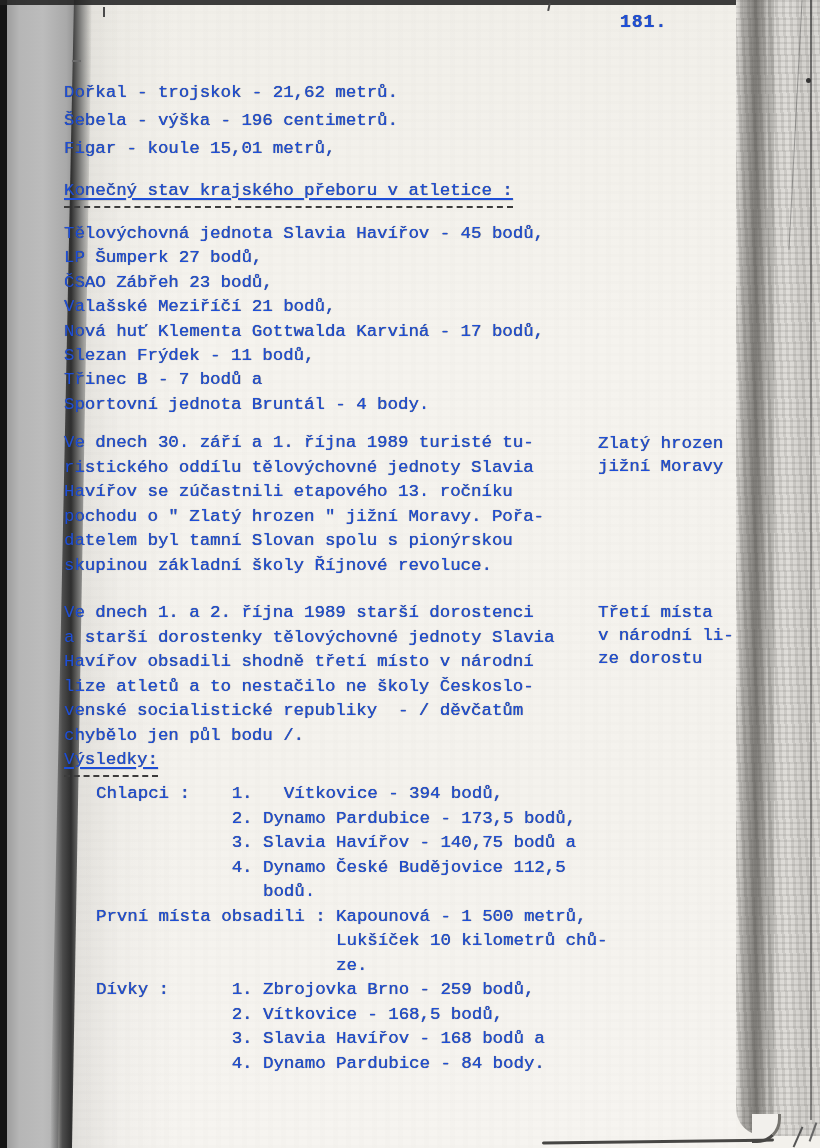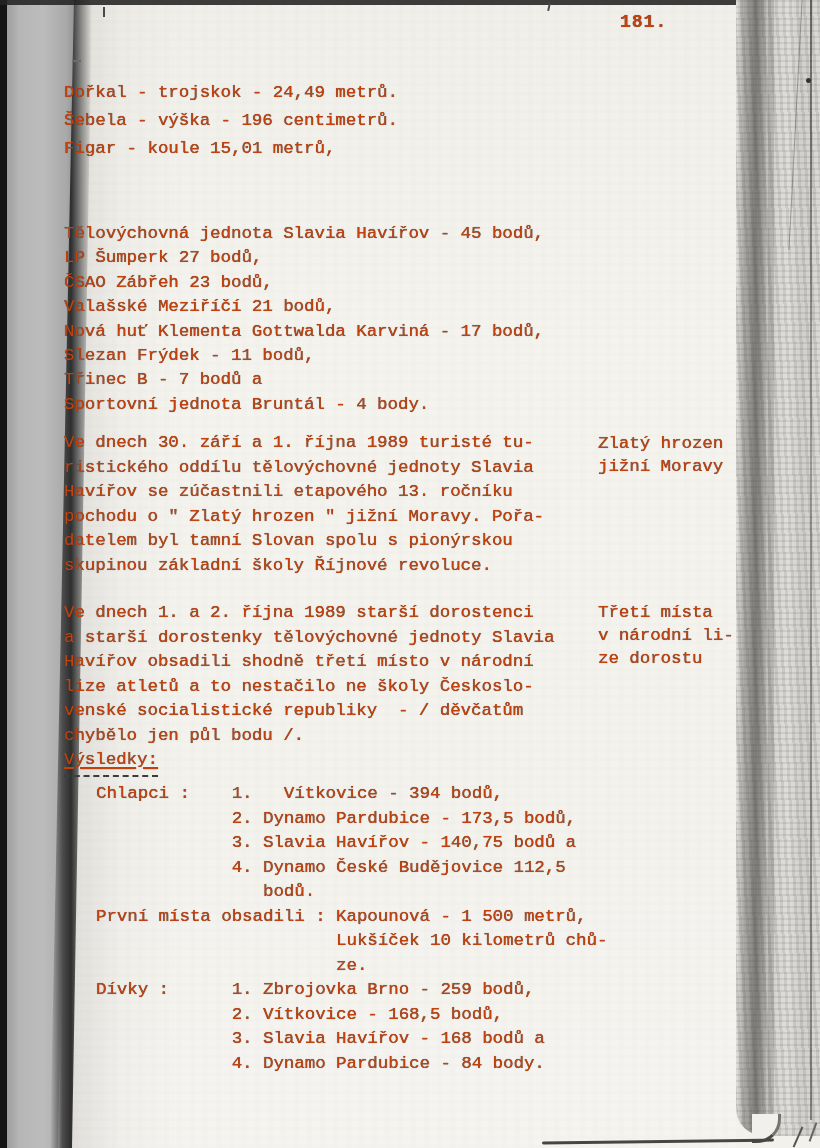"181." .typed { color: #c2410c -> #1d4ed8 }
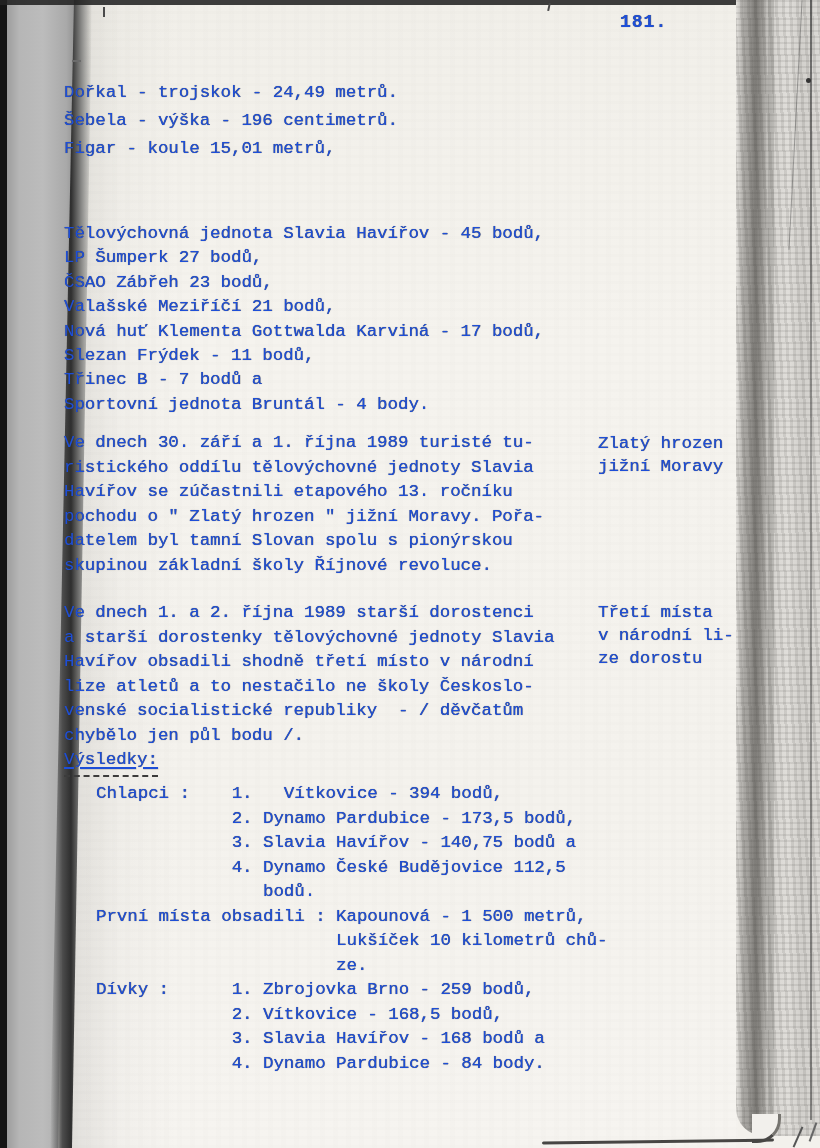"Dořkal - trojskok - 24,49" div { text: 24,49 -> 21,62 }
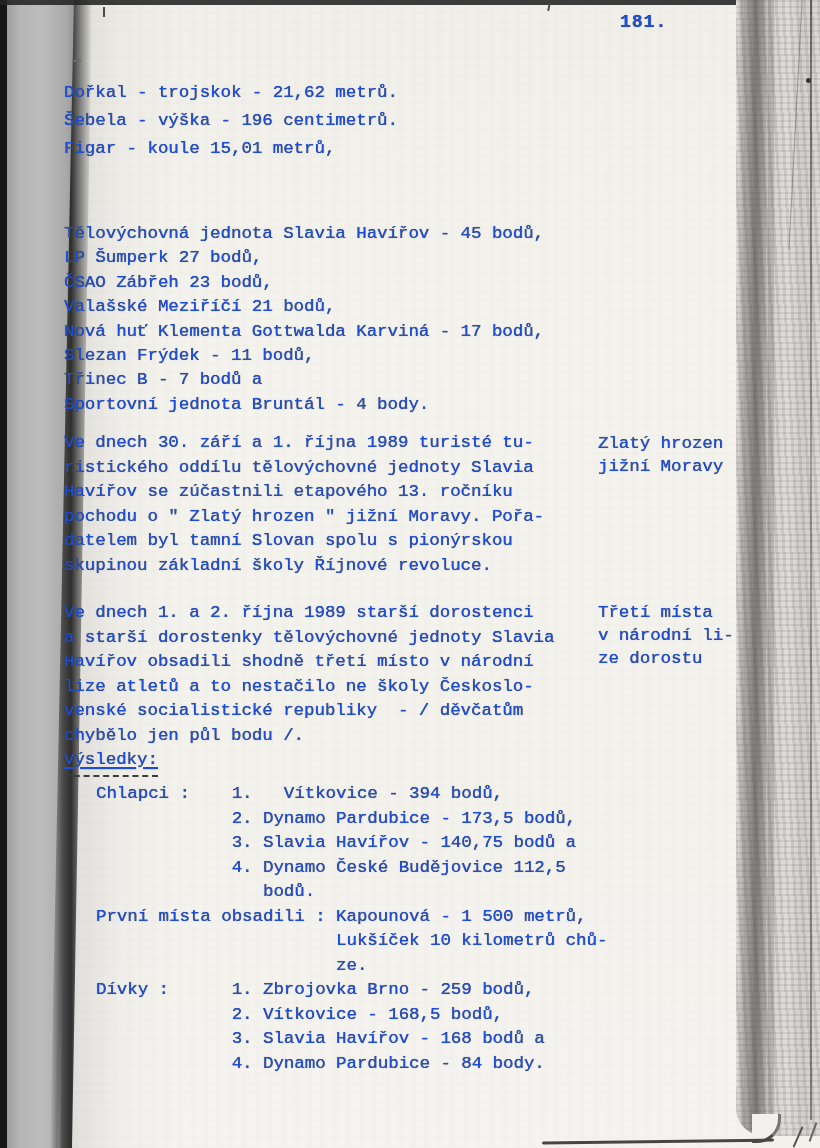"Konečný stav krajského přeboru v" div.typed { html: none -> <div><span>Konečný stav krajského přeboru v atletice :</span></div> }
